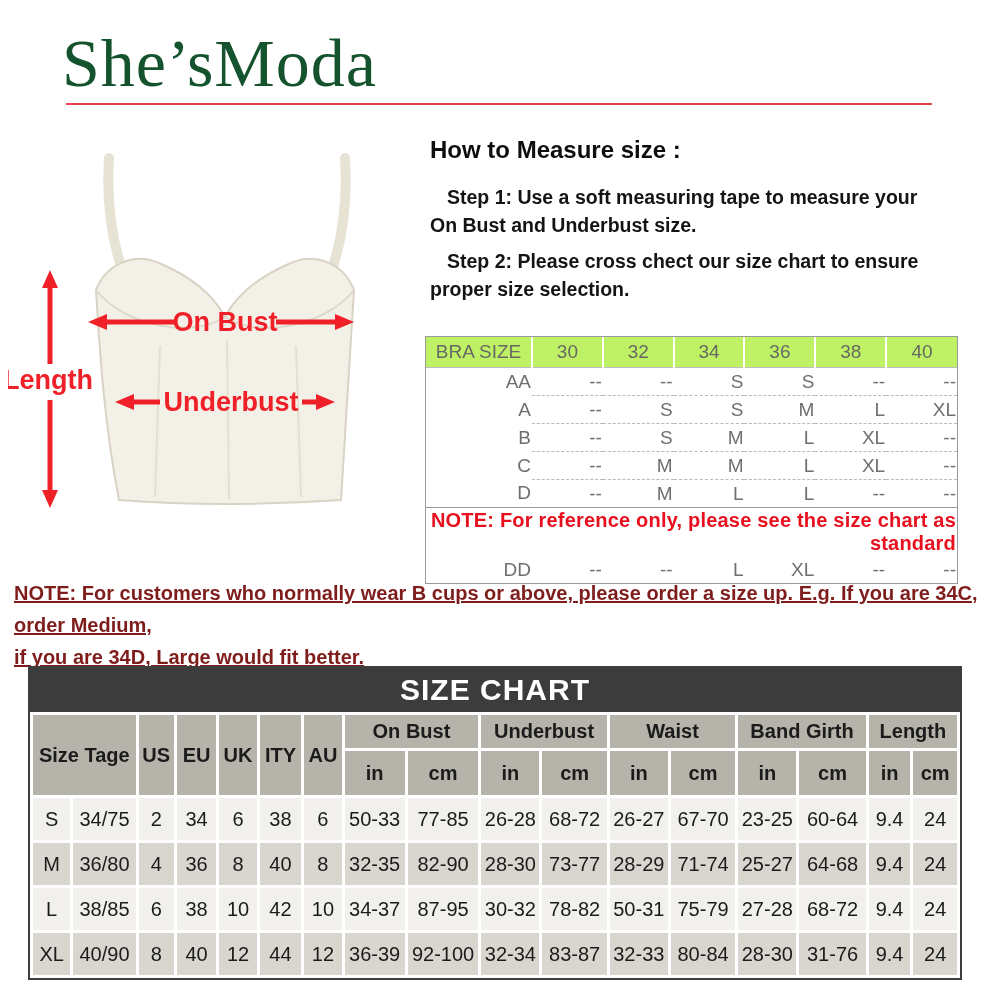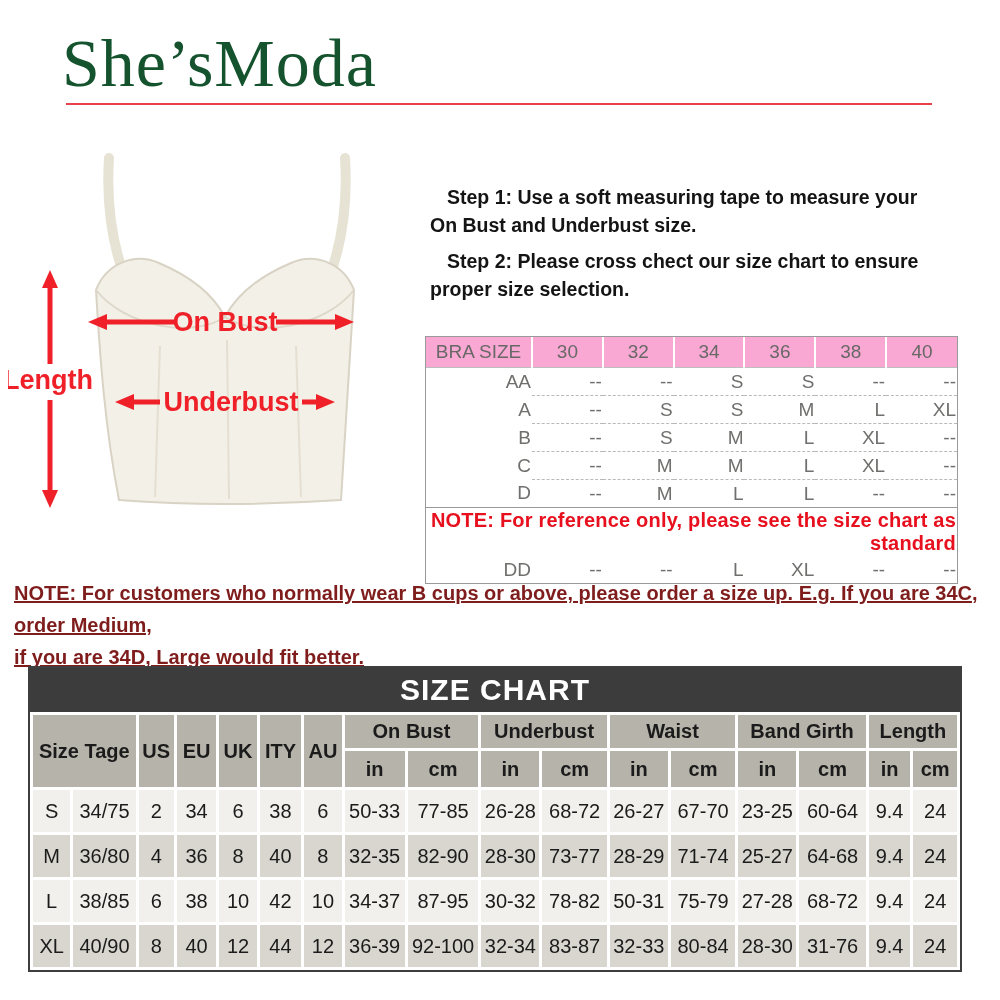"How to Measure size :" div.measure-heading { html: none -> <div>How to Measure size :</div> }
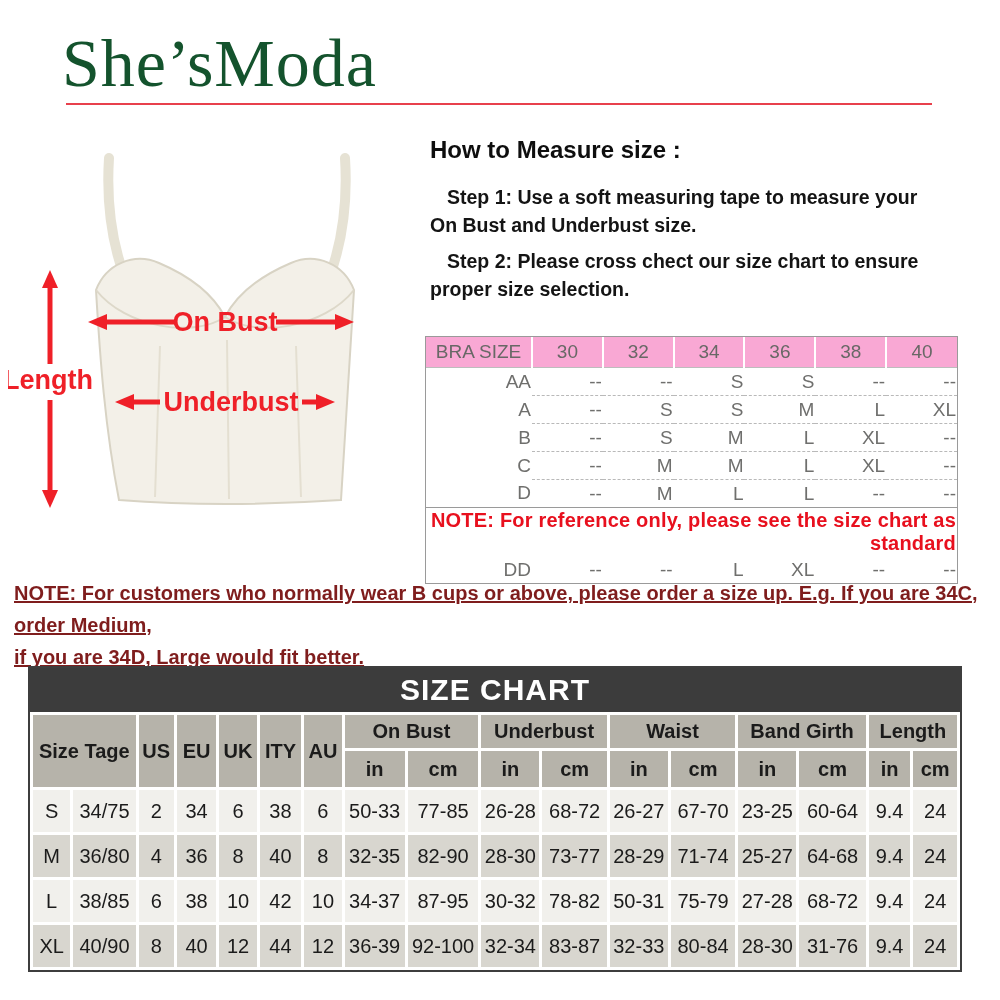"BRA SIZE" table.bra th { background: #f9a8d4 -> #bef264 }
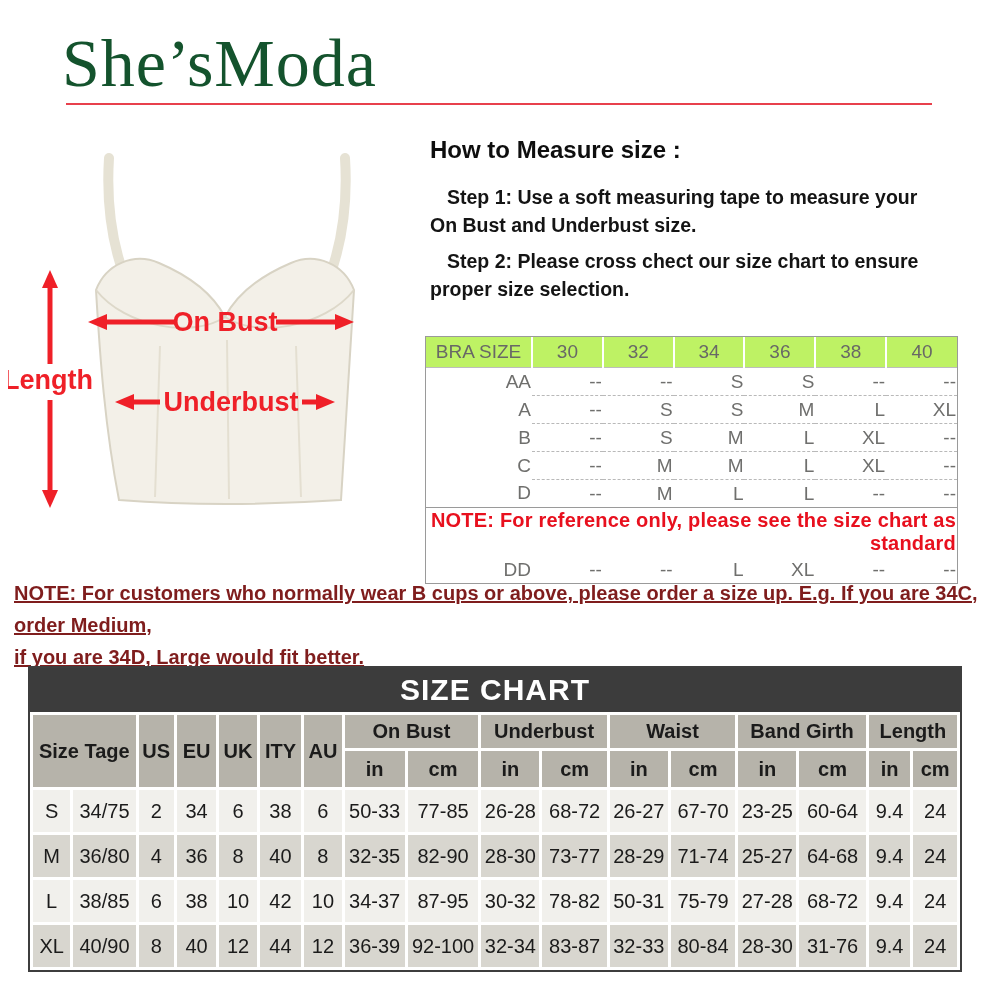"in" table.size-chart th.unit { height: 36px -> 44px }
